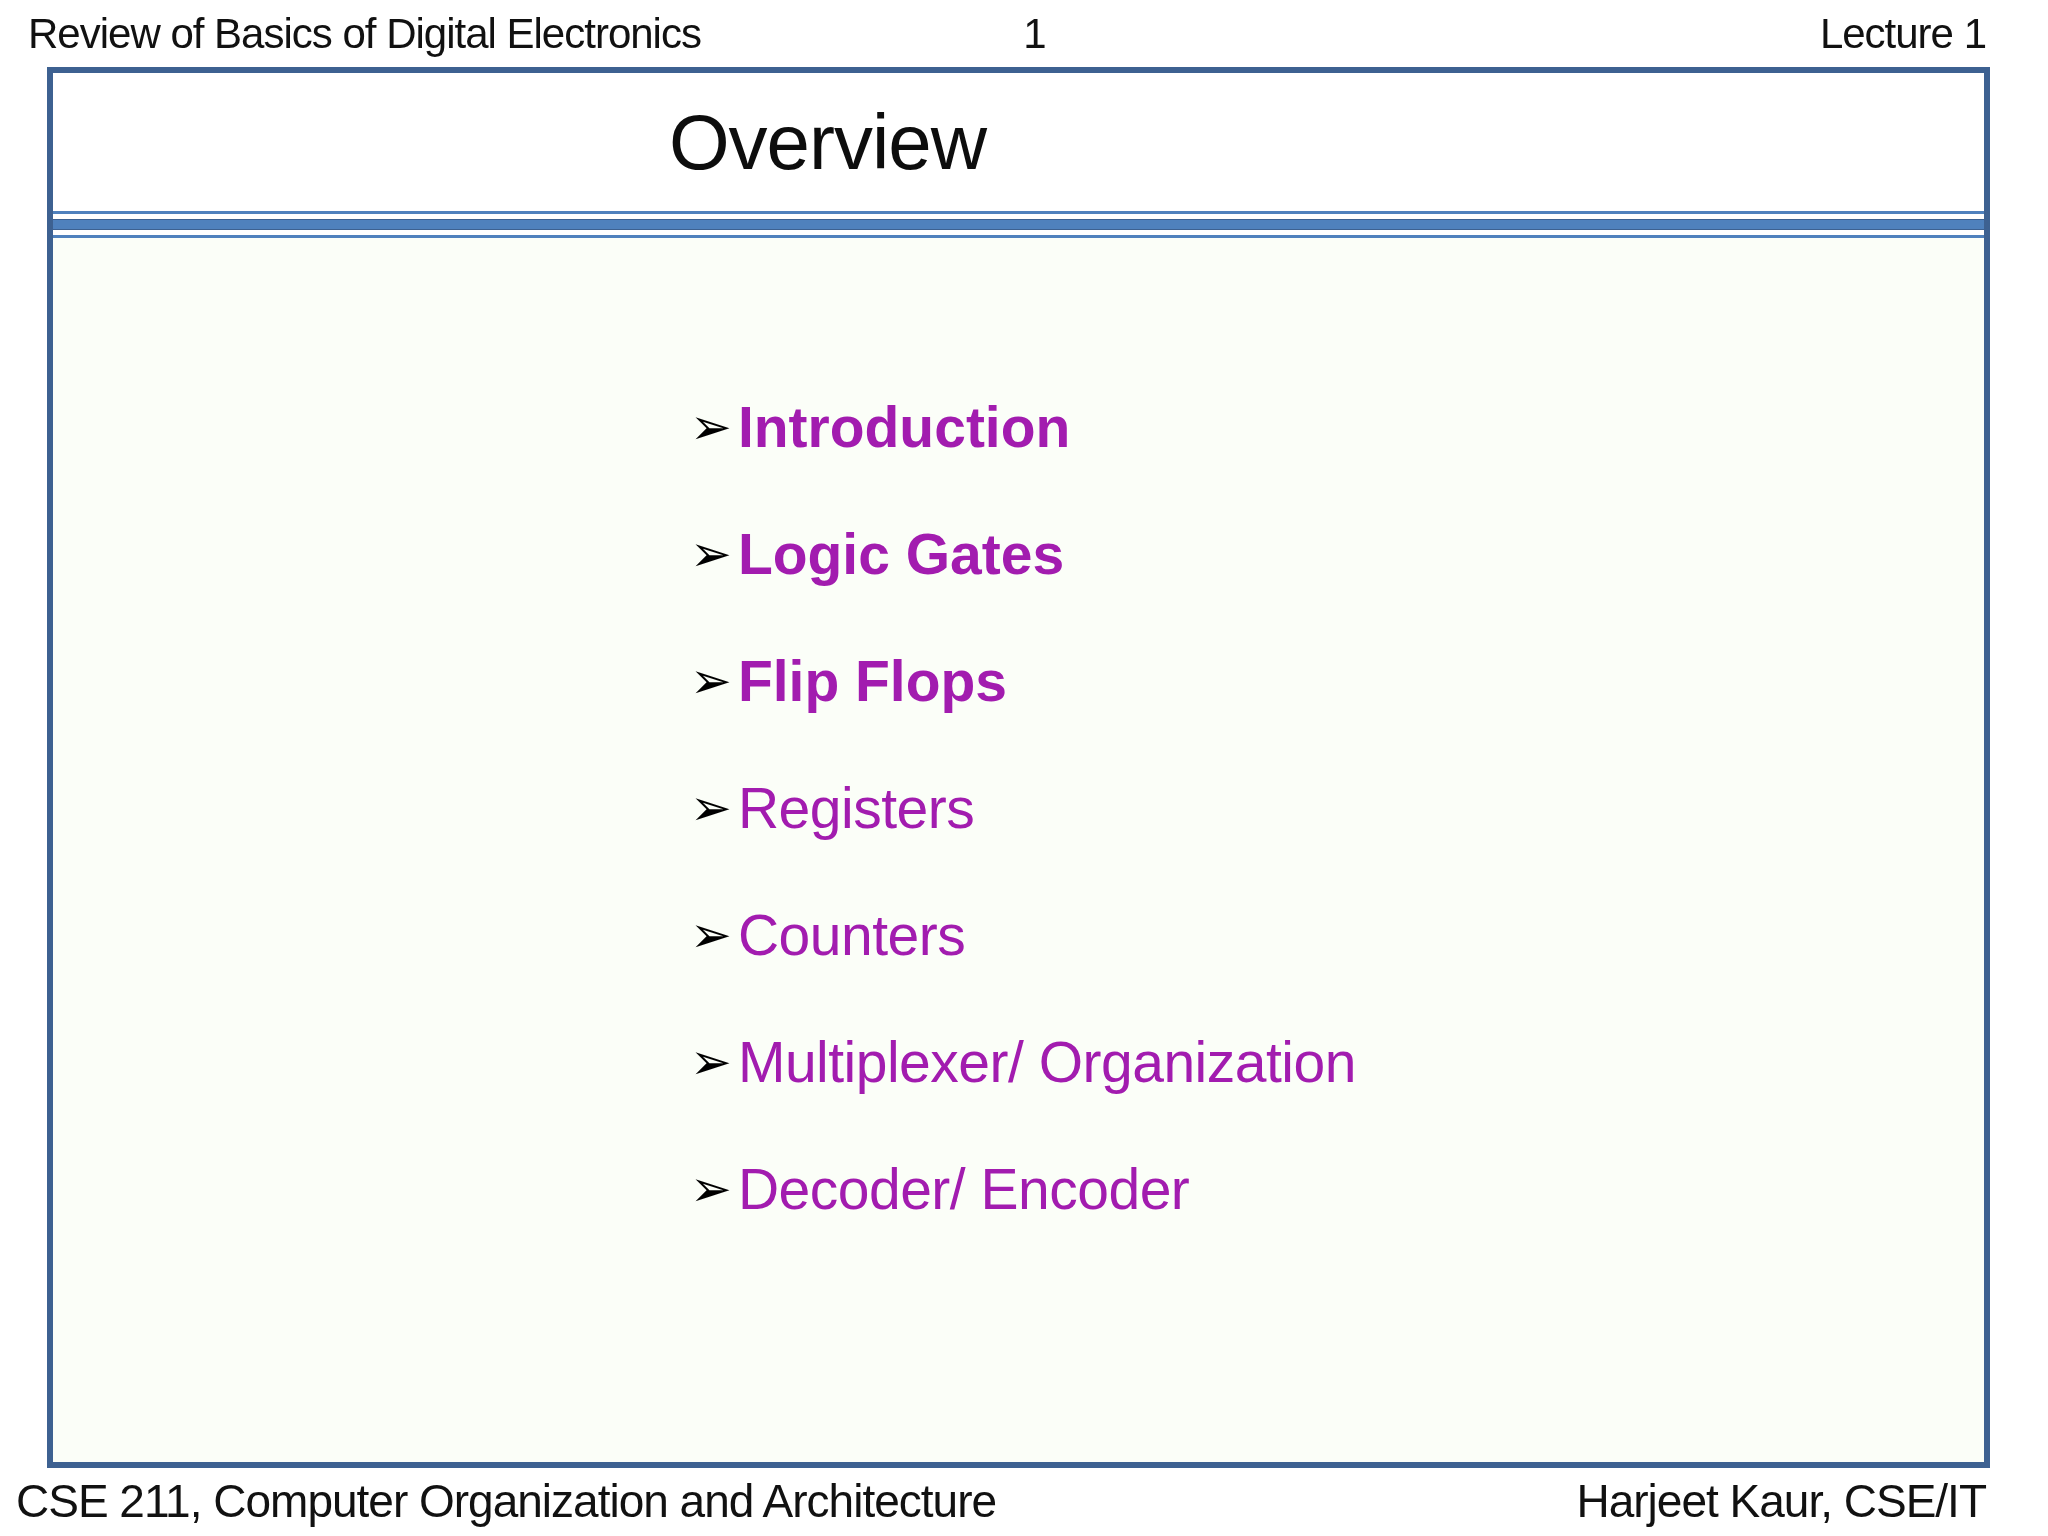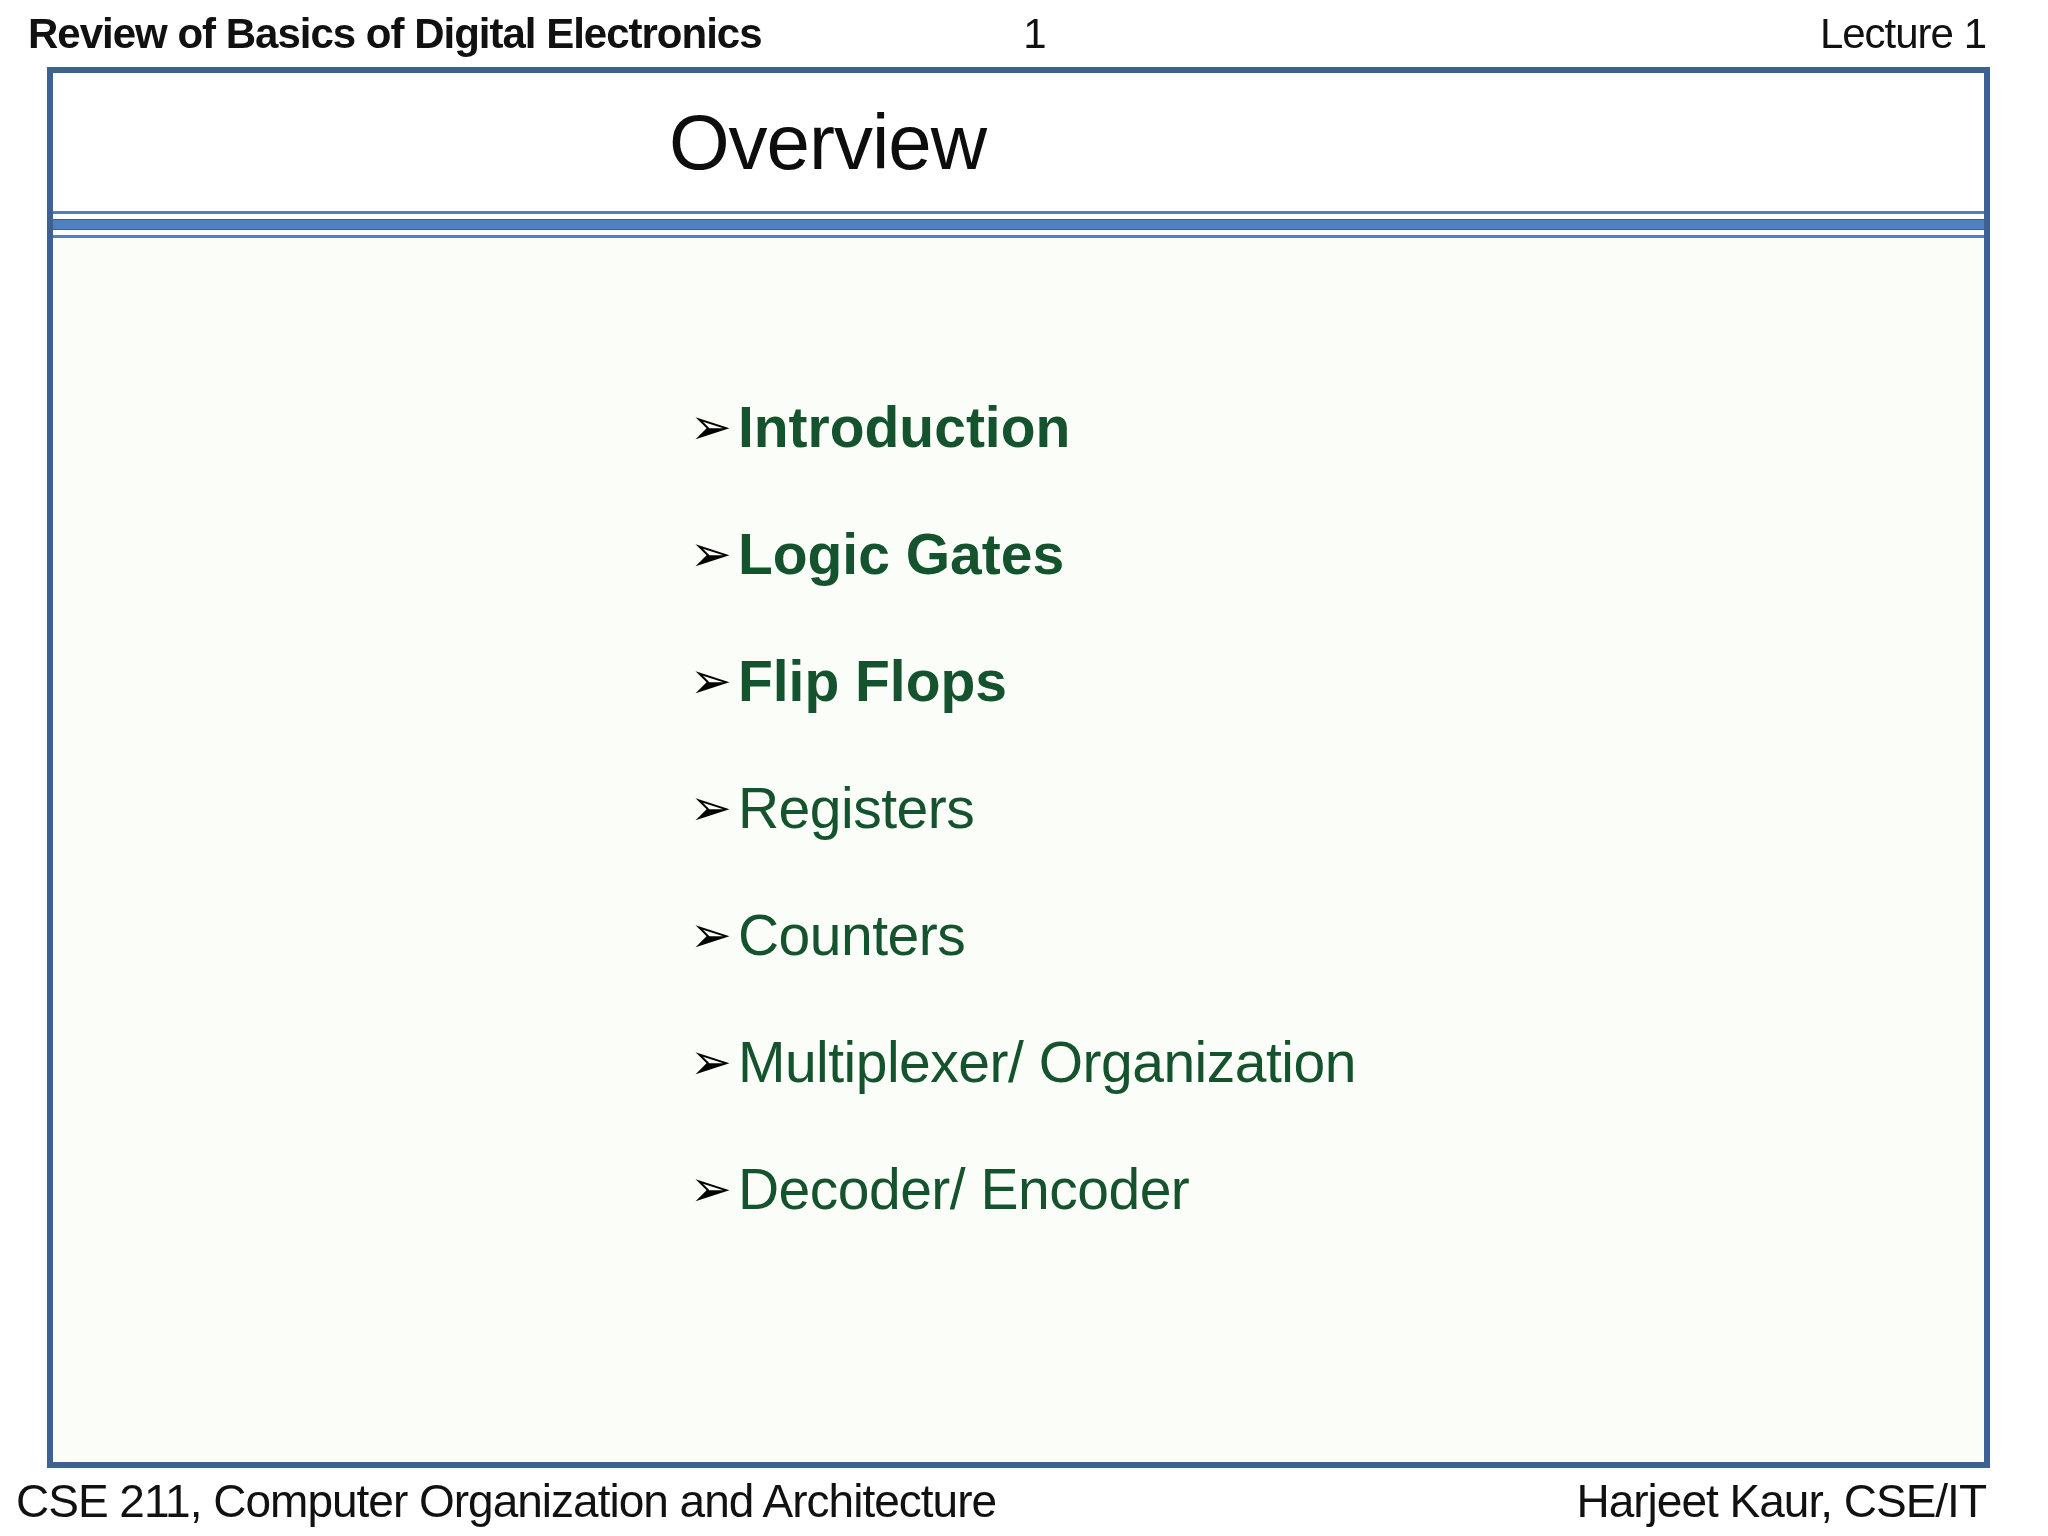"Review of Basics of Digital" .top-left { font-weight: bold -> none }
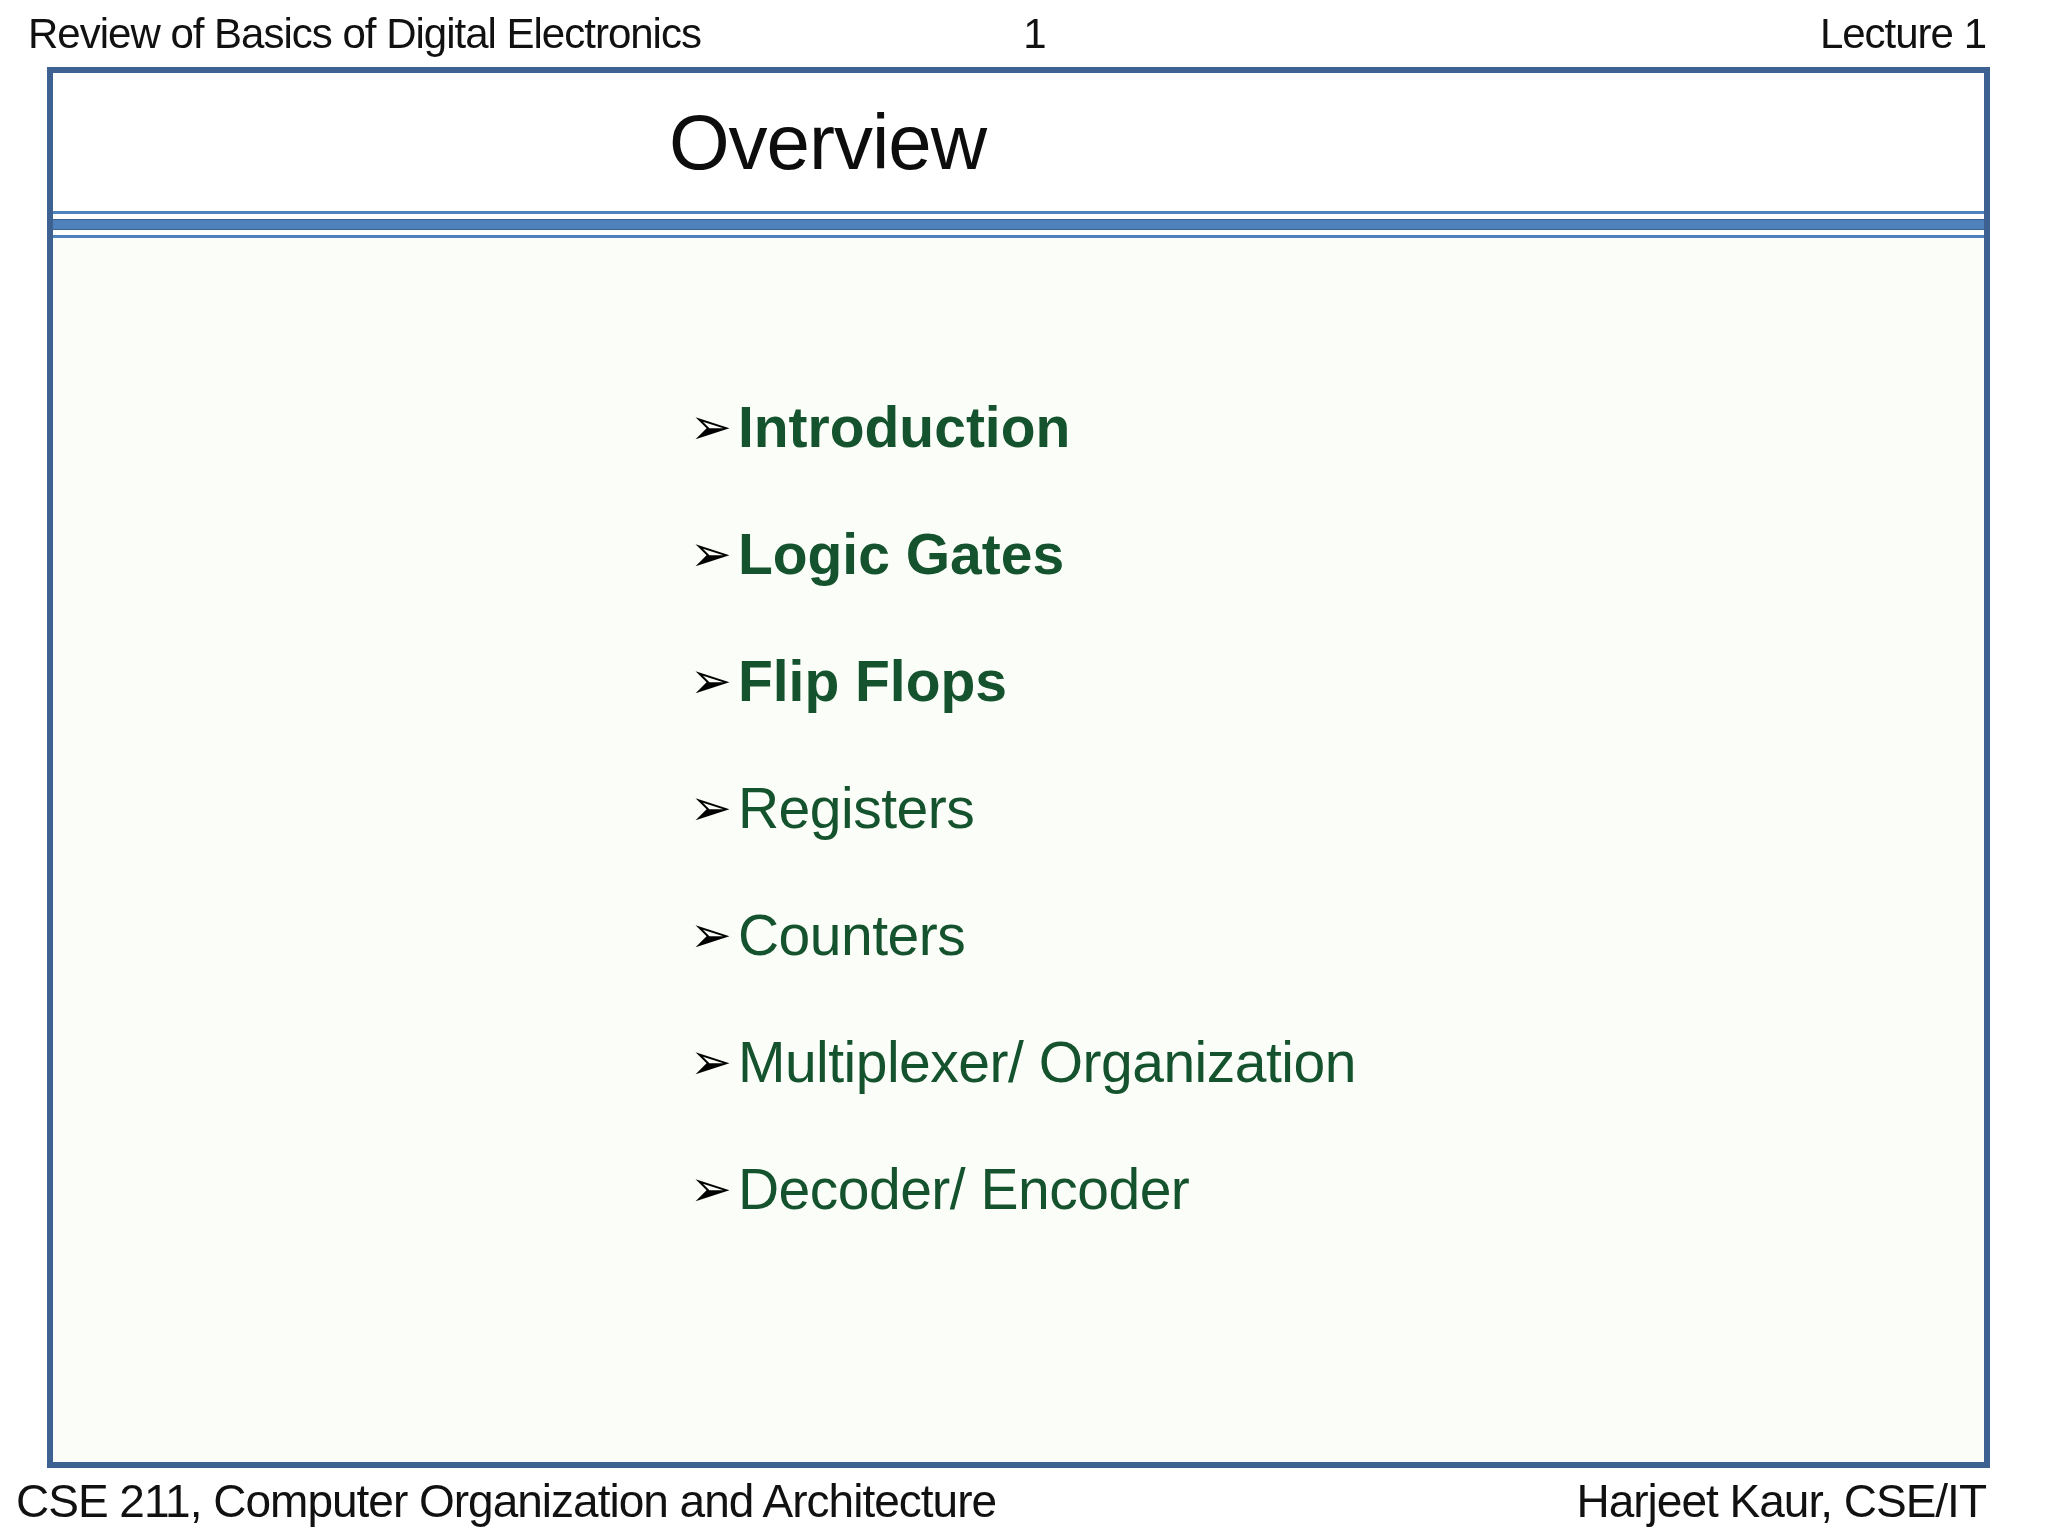"Introduction" .bullet-label { color: #14532d -> #a21caf }
